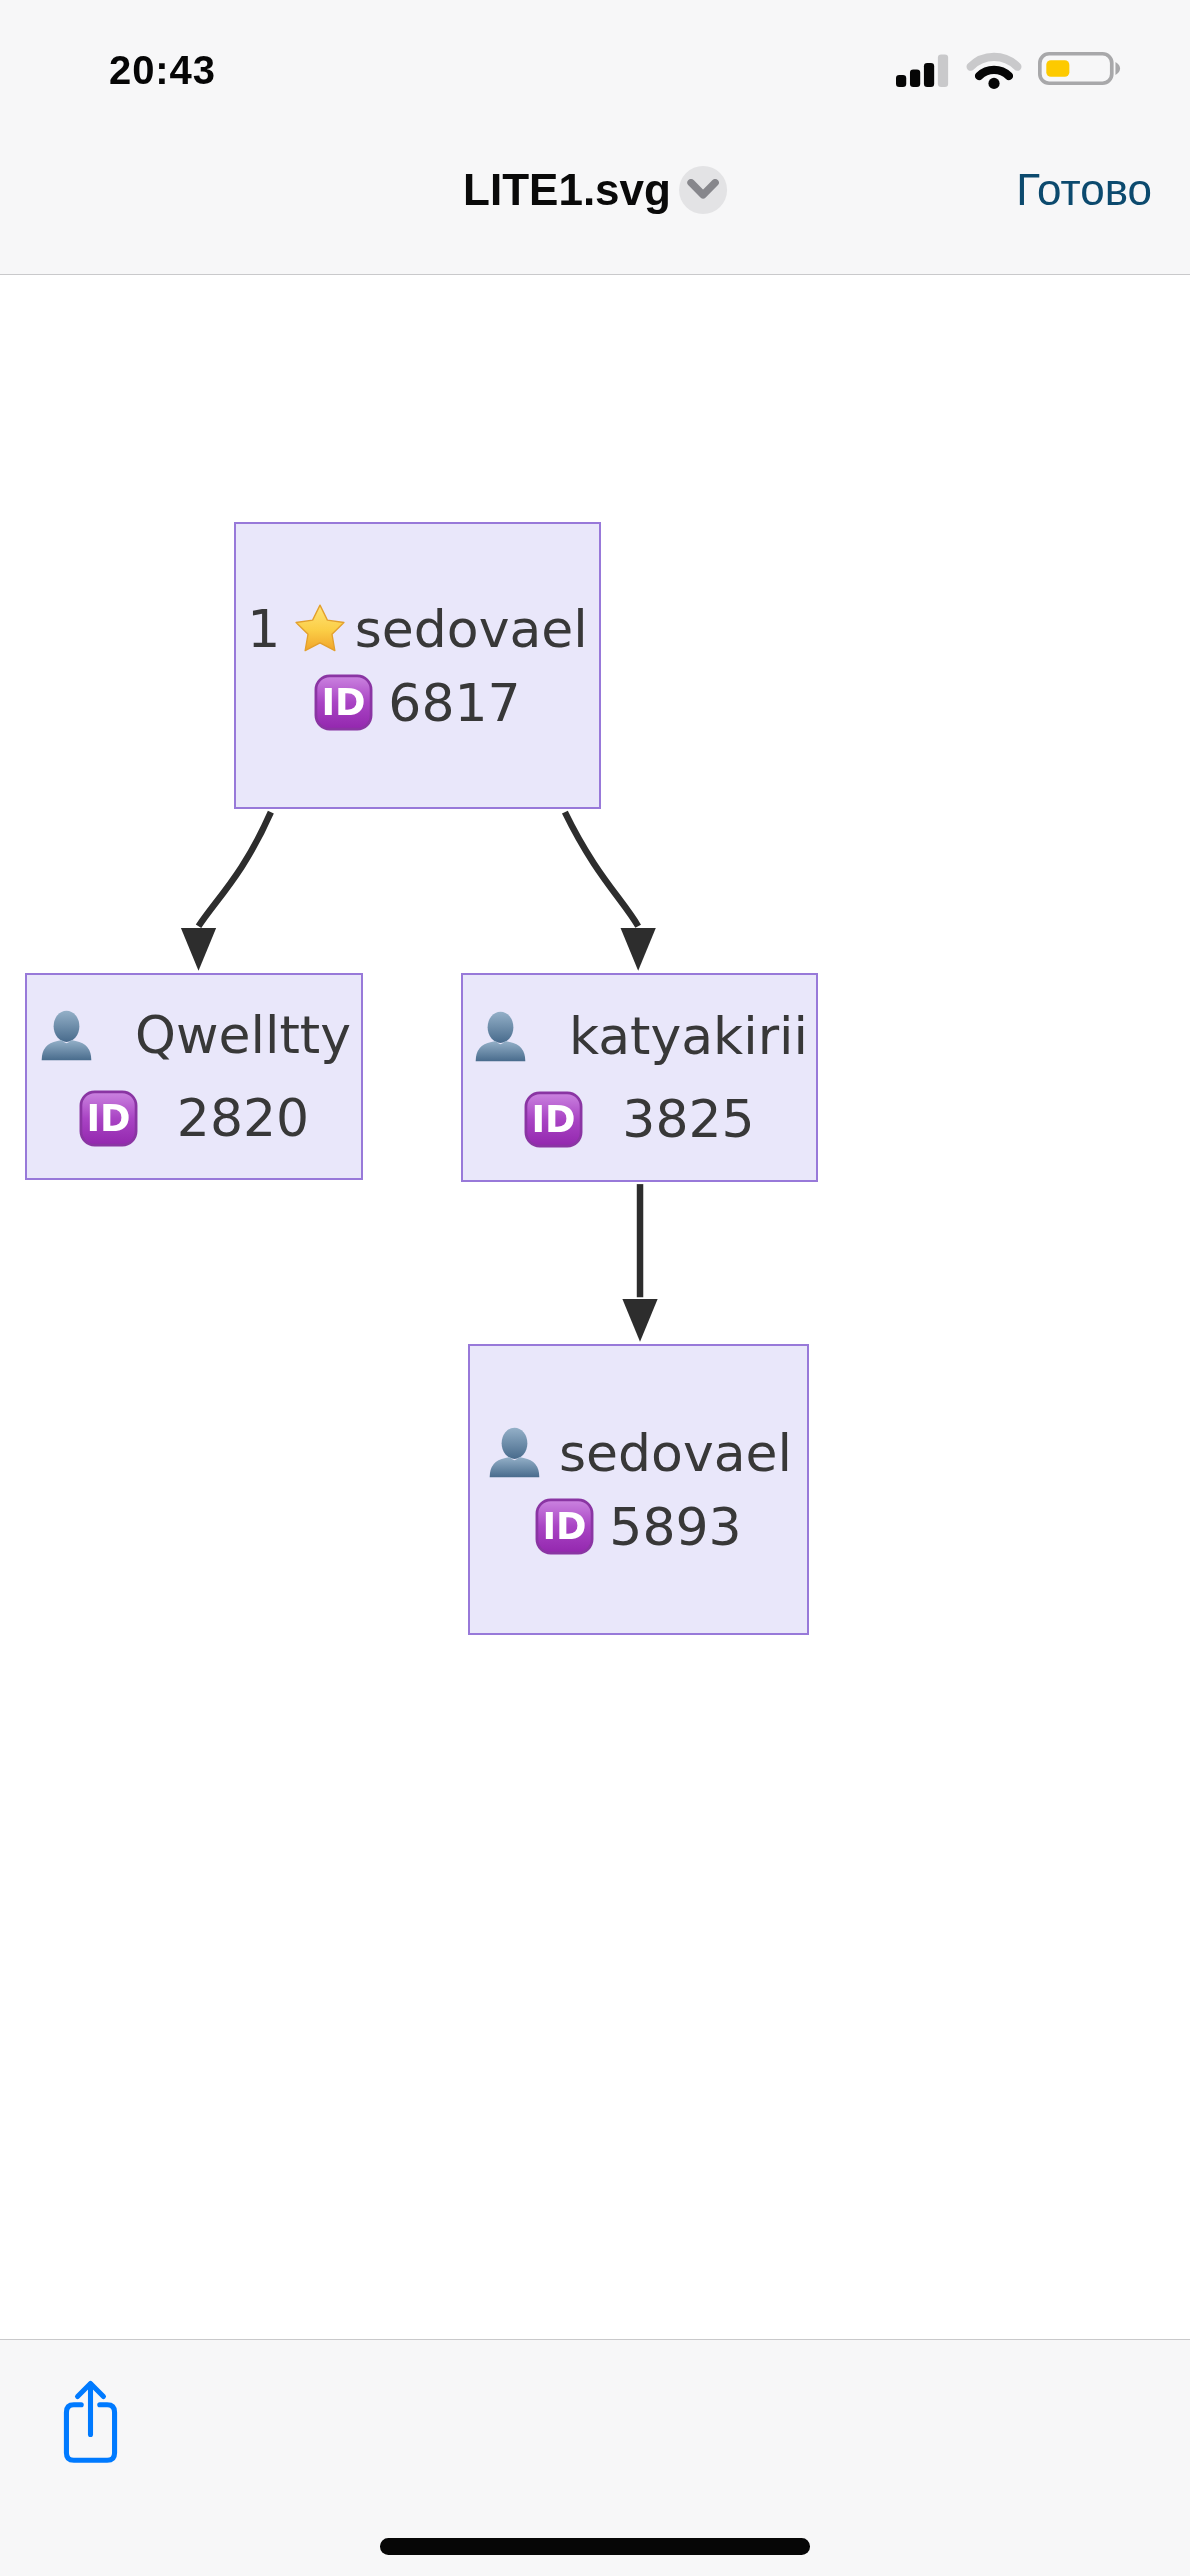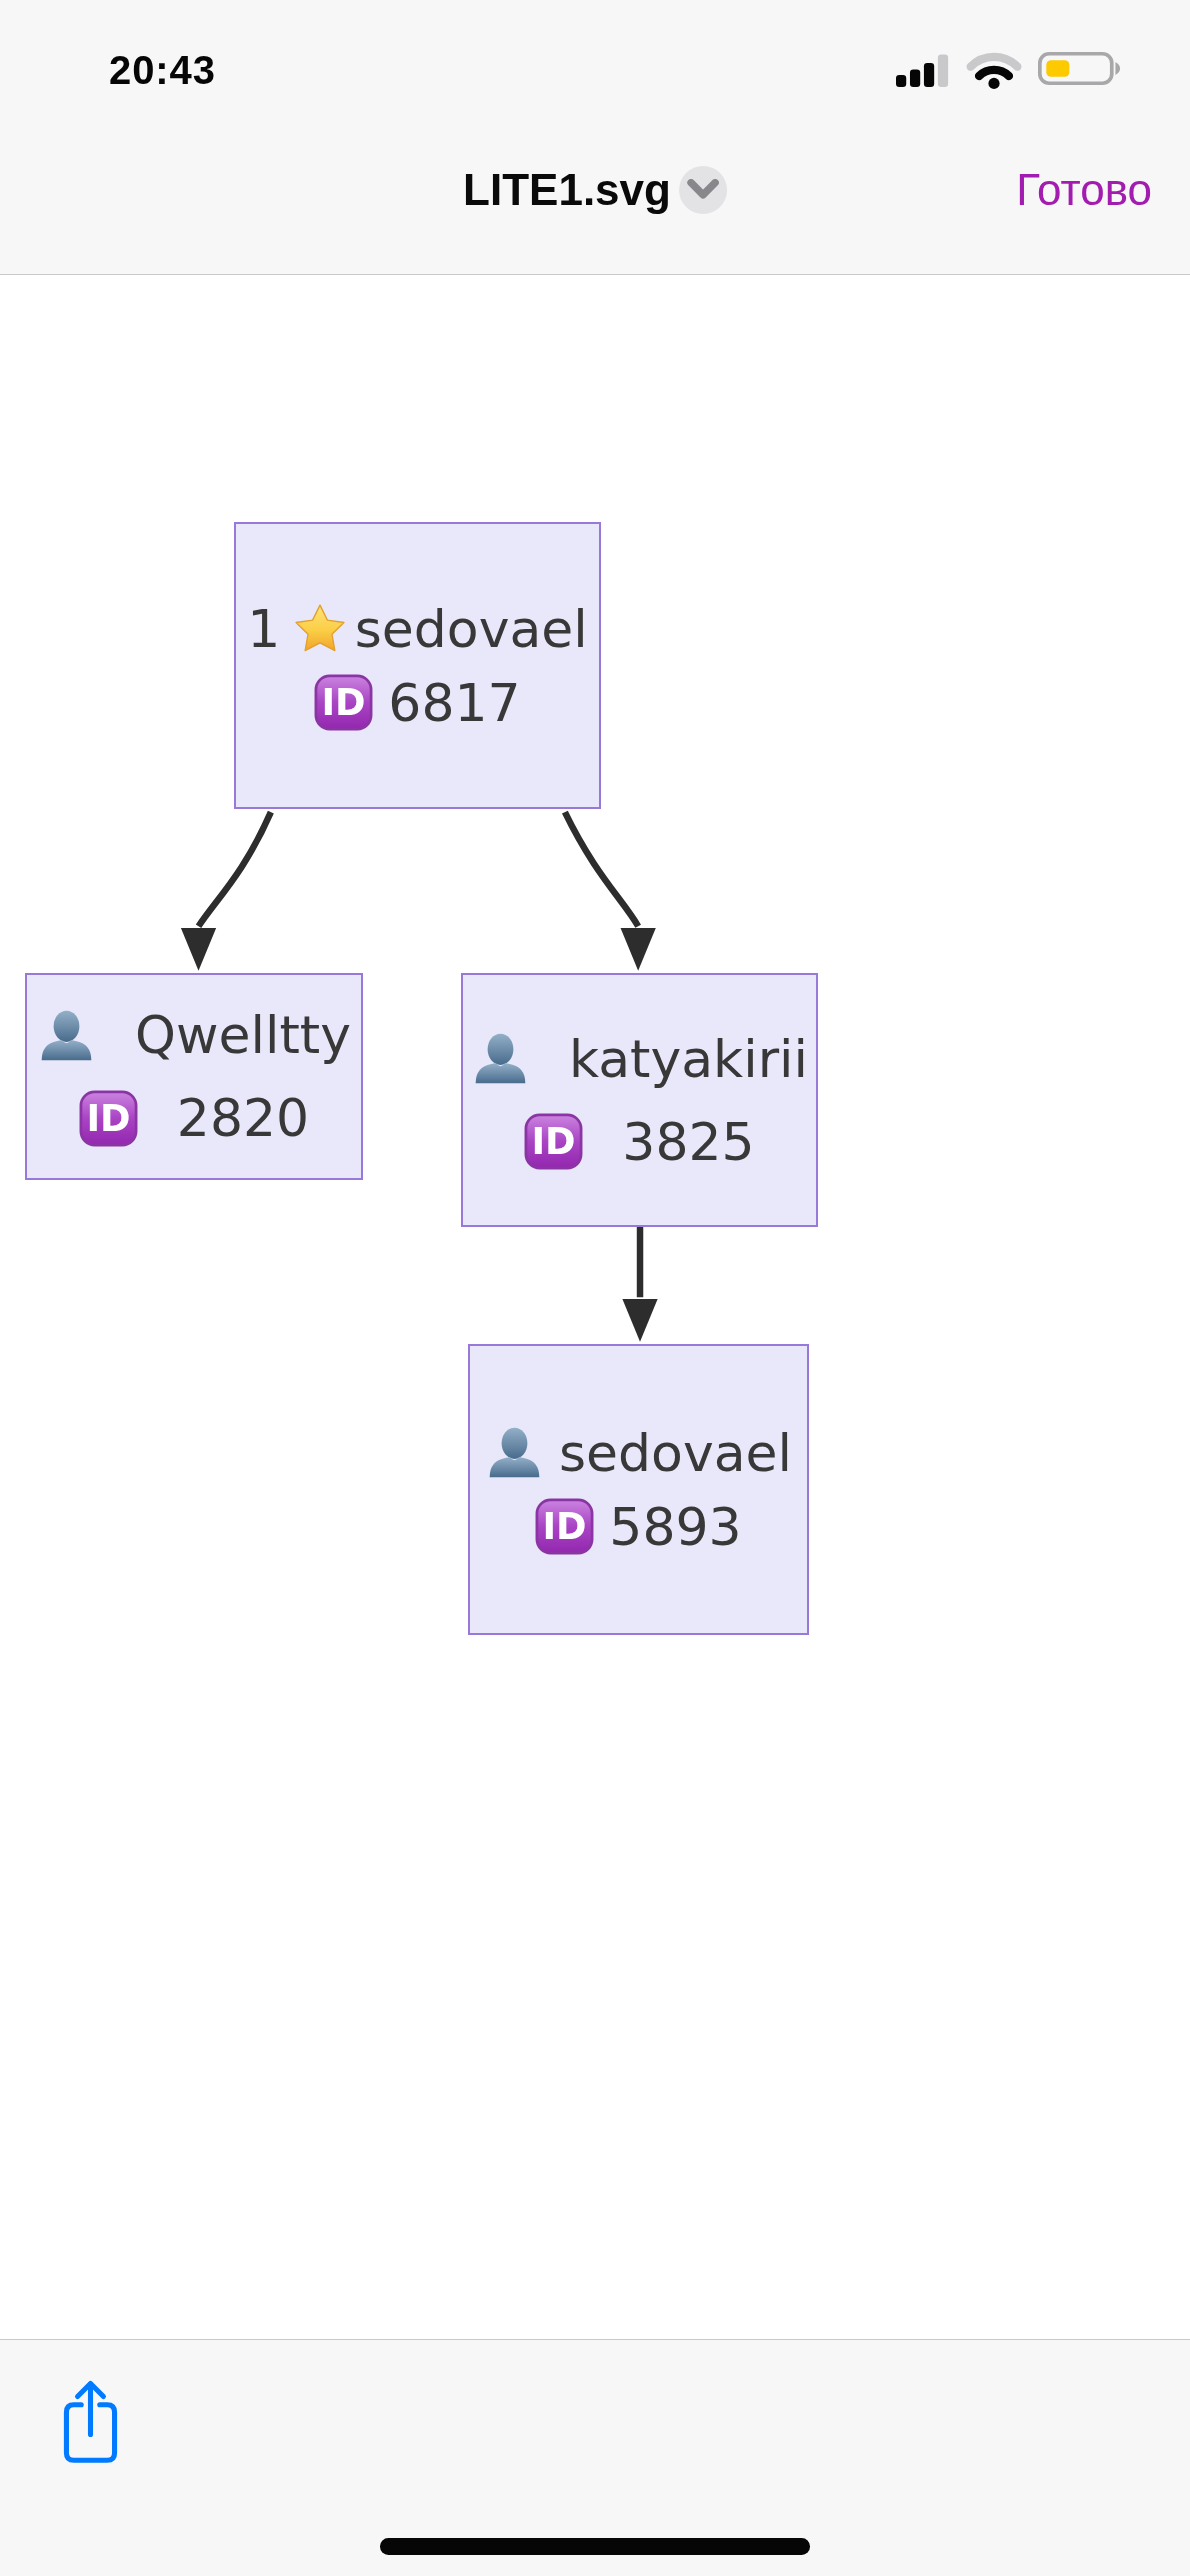"Готово" .done-btn { color: #a21caf -> #0c4a6e }
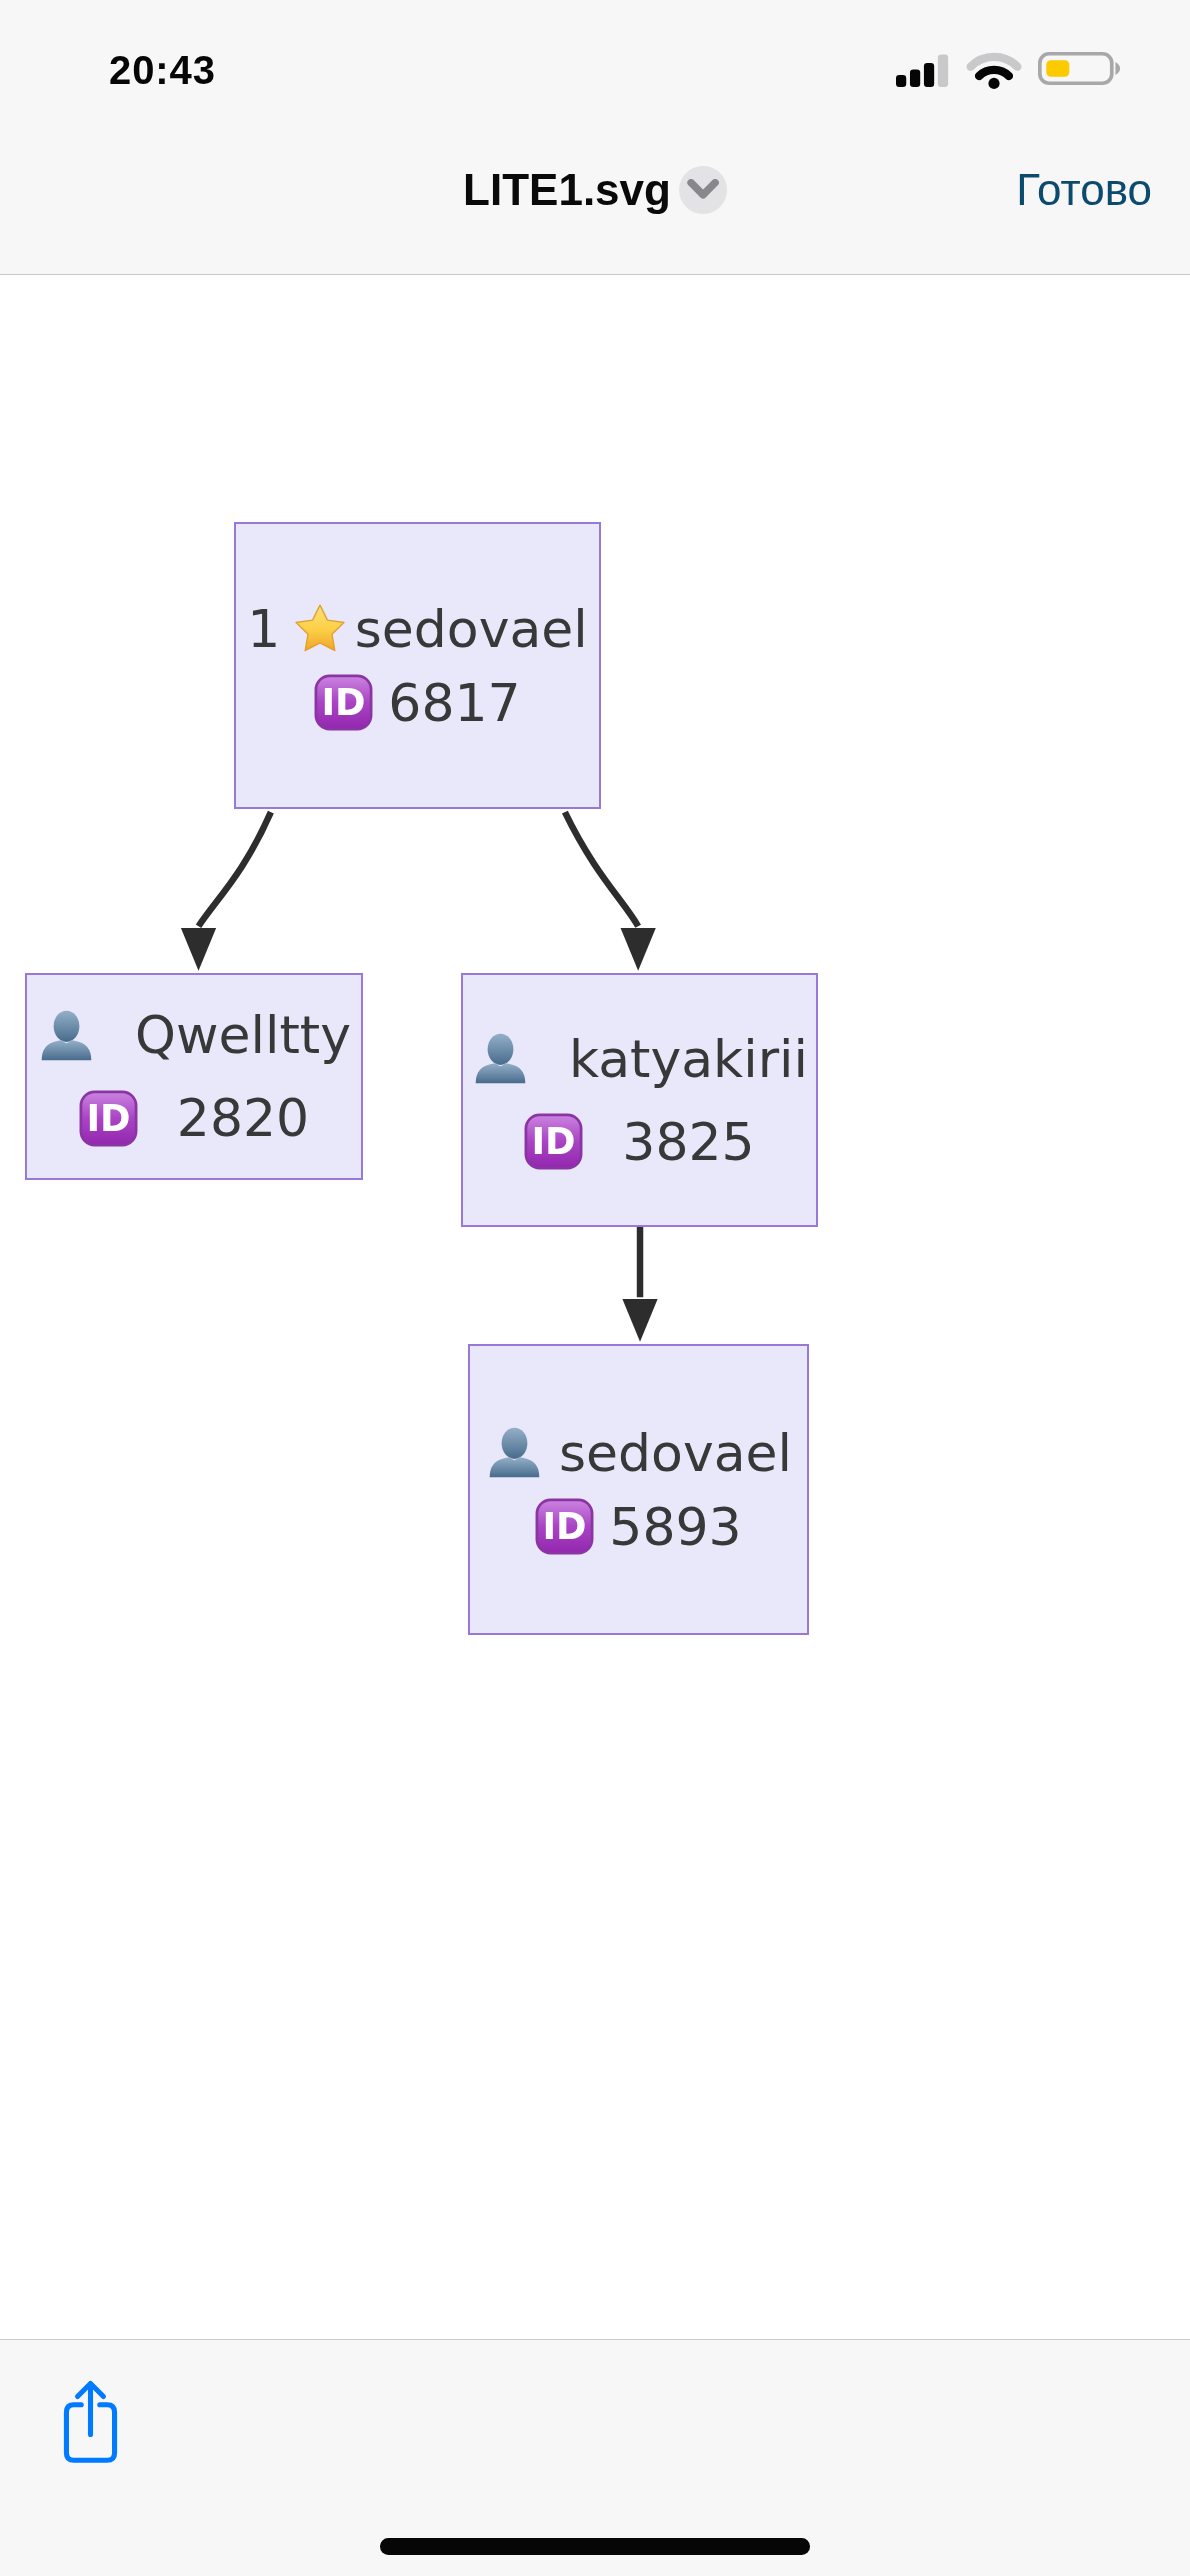"katyakirii" .node3 { height: 254px -> 209px }
